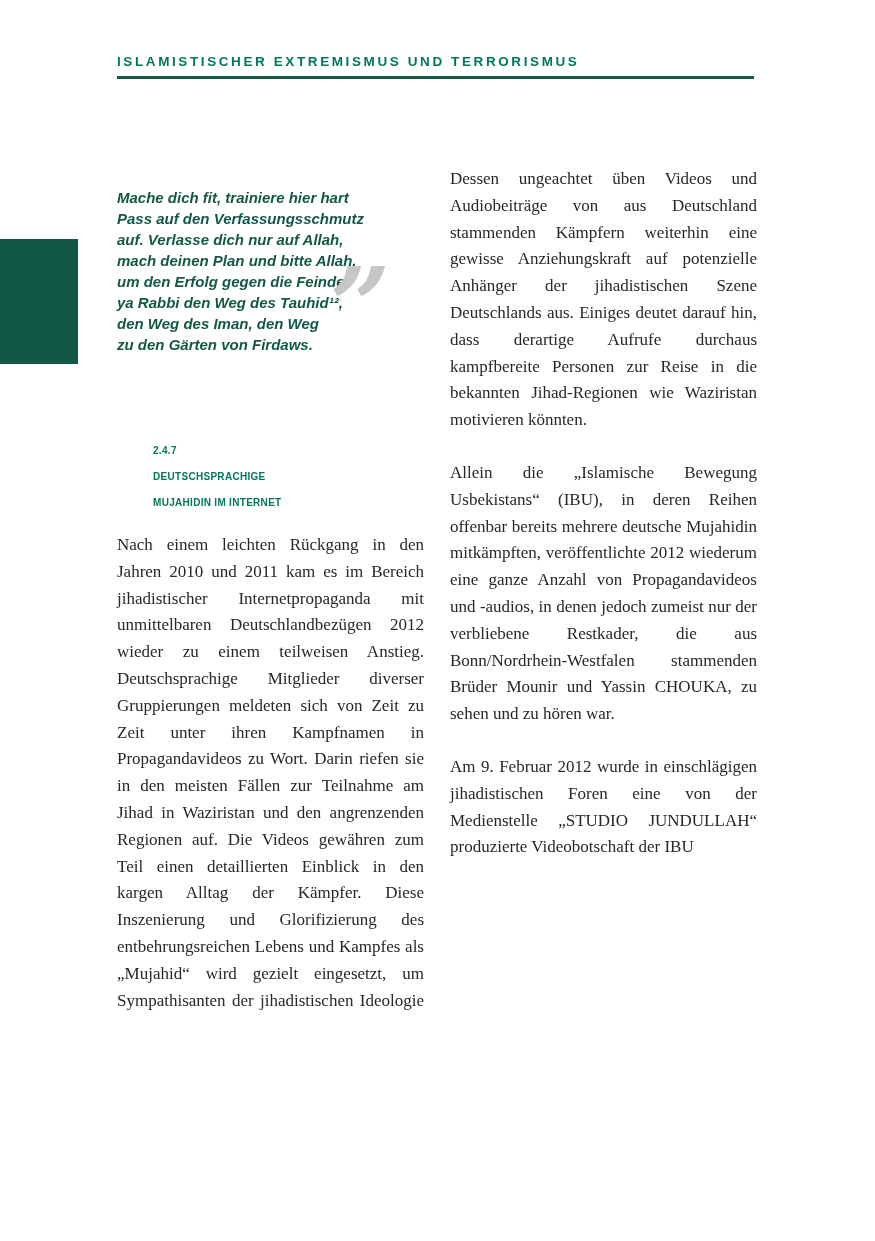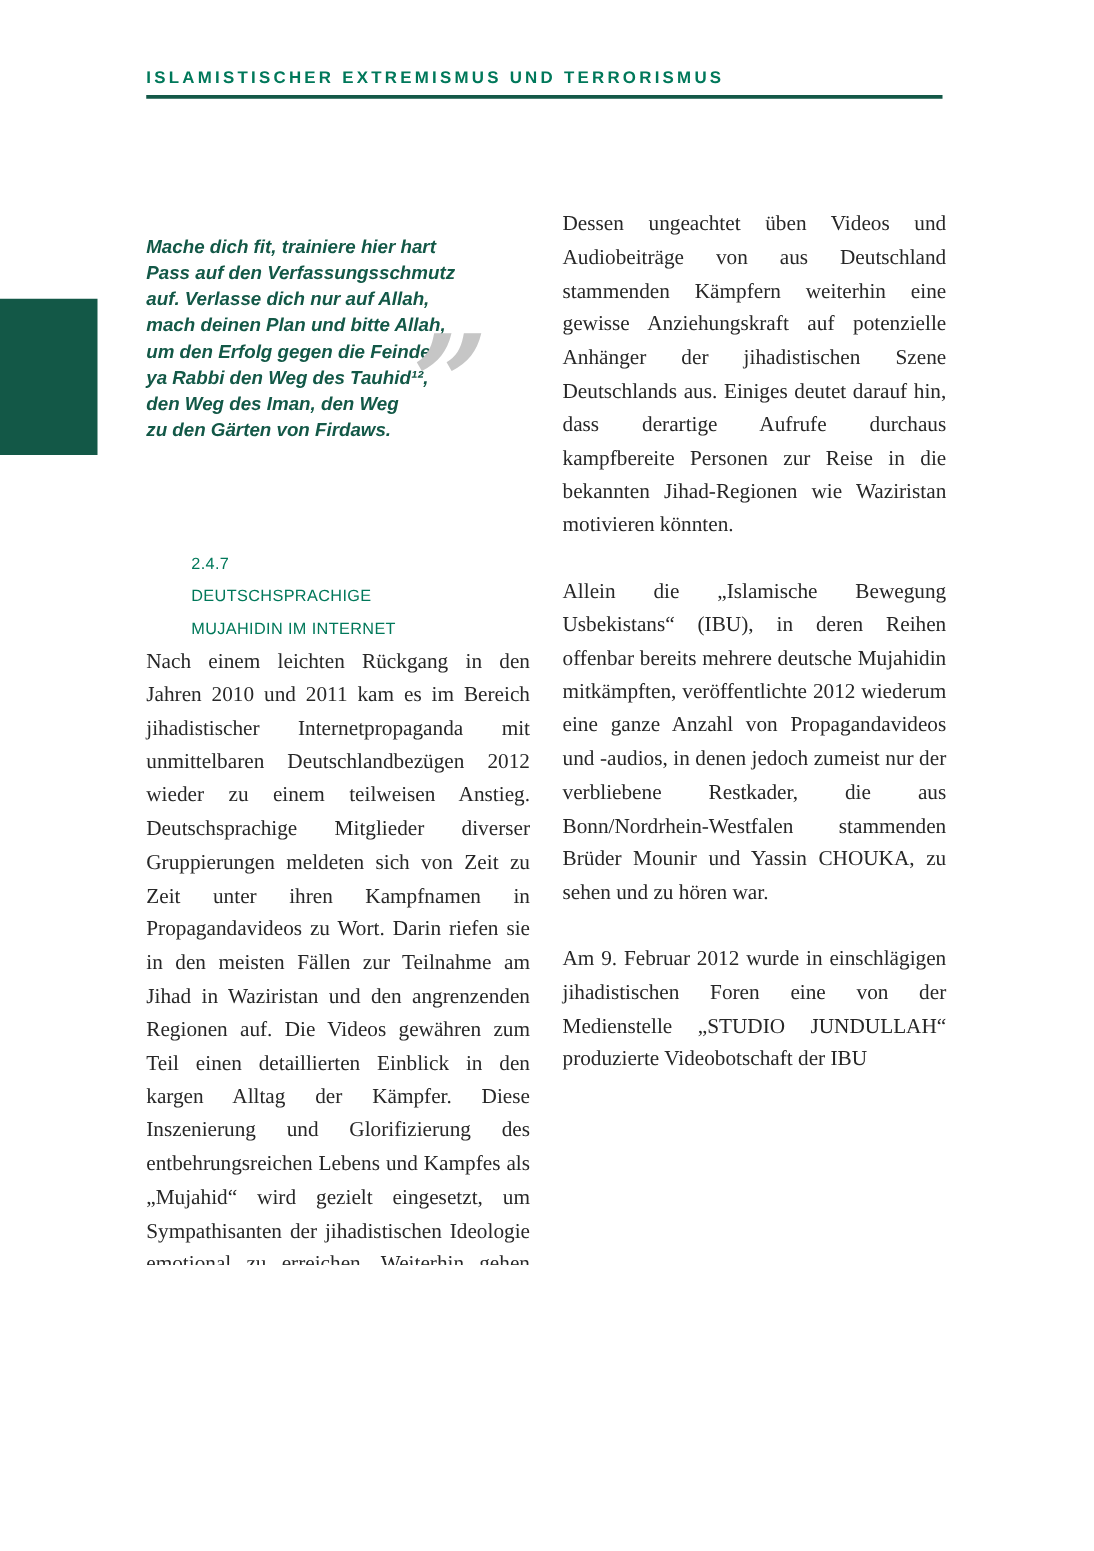"2.4.7" .section-heading { font-size: 13px -> 10px; font-weight: normal -> bold; margin: 62px 0 0 36px -> 62px 0 16px 36px }
